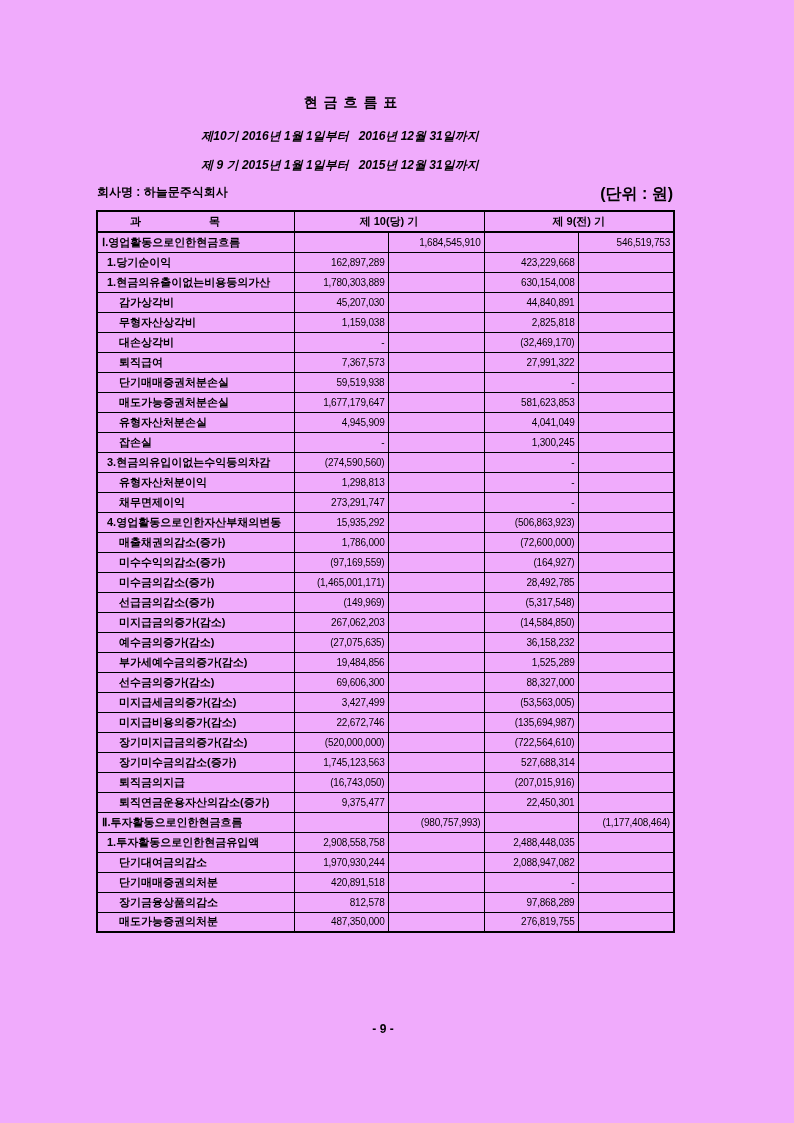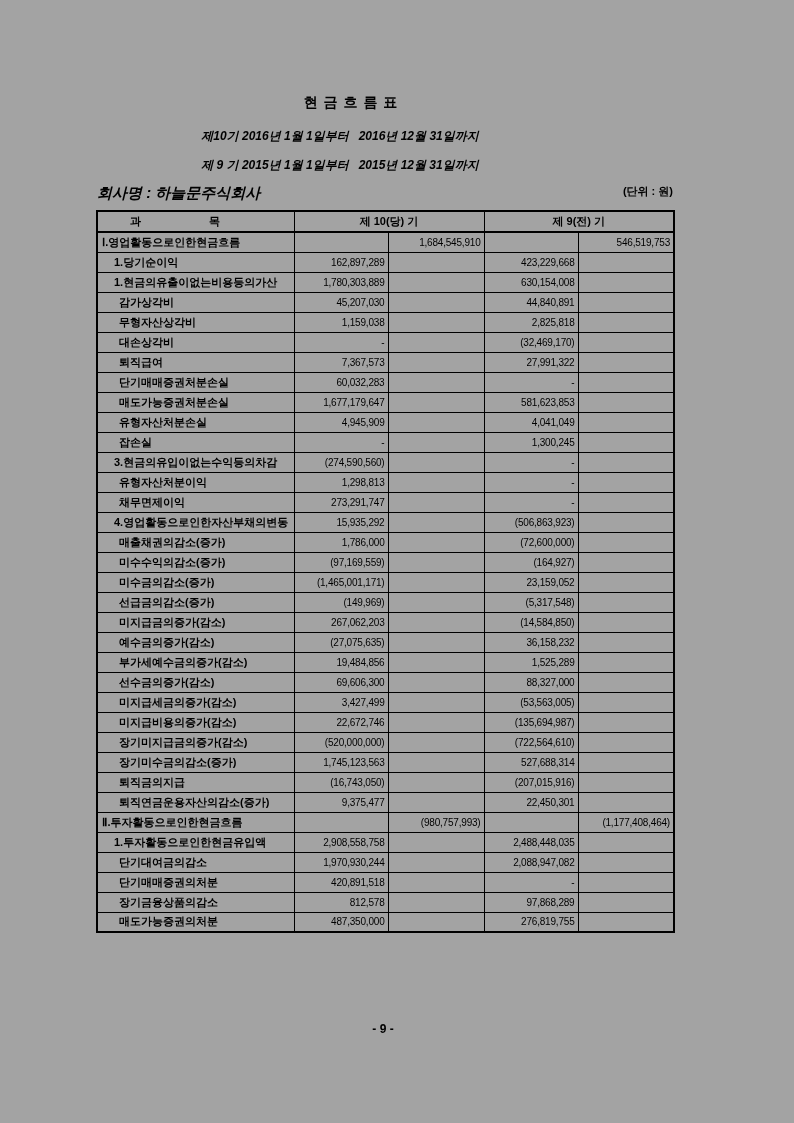"현 금 흐 름 표" .page { background: #a3a3a3 -> #f0abfc }
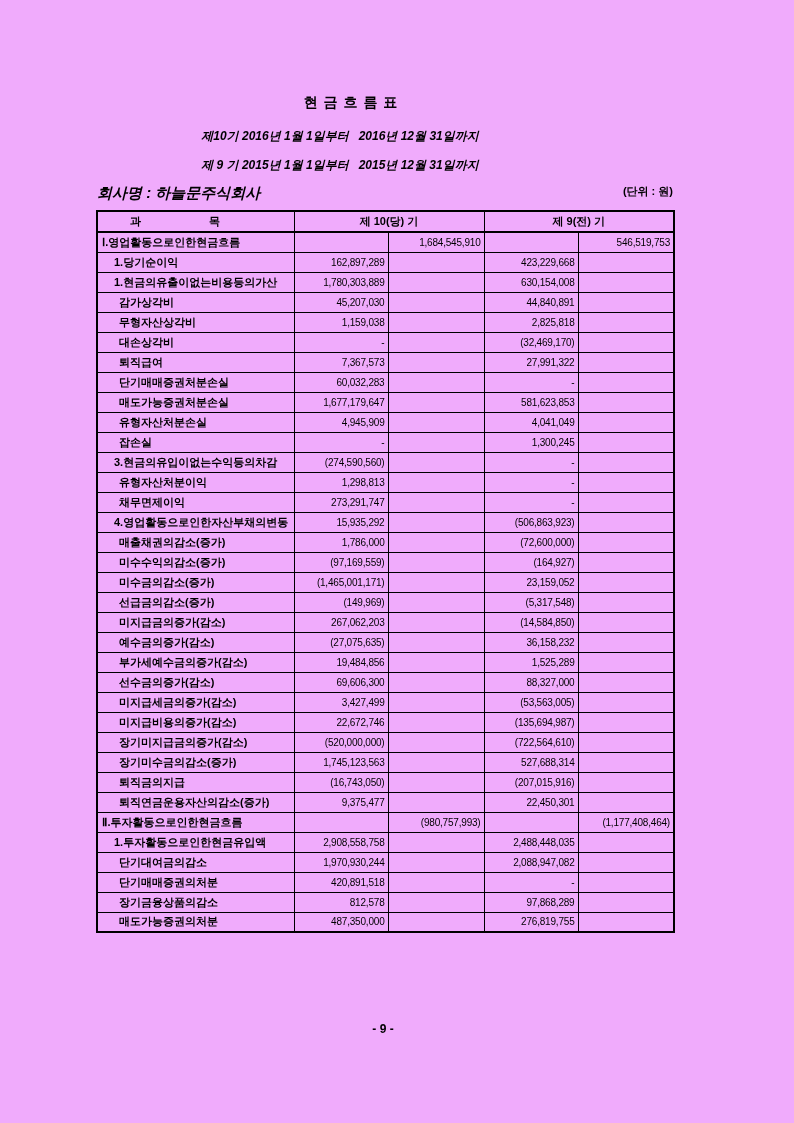"회사명 : 하늘문주식회사" .company { font-size: 15px -> 12px; font-style: italic -> none }
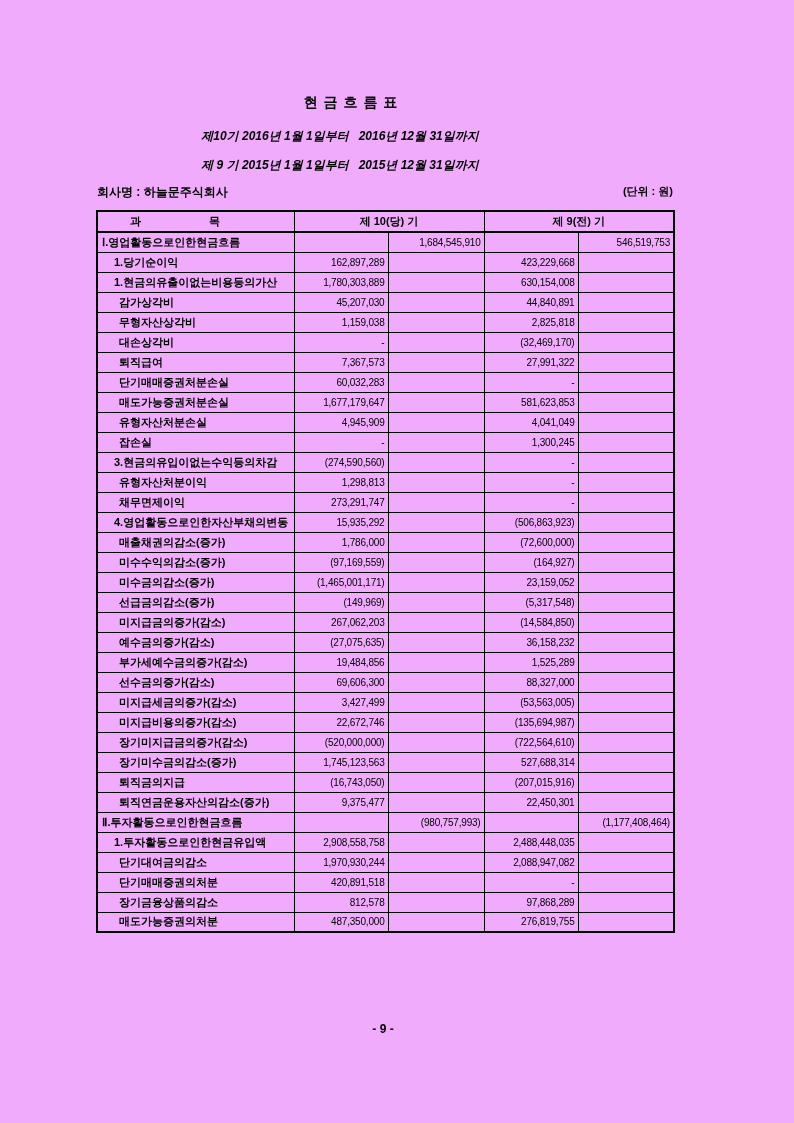"(단위 : 원)" .unit { font-size: 11px -> 16px }
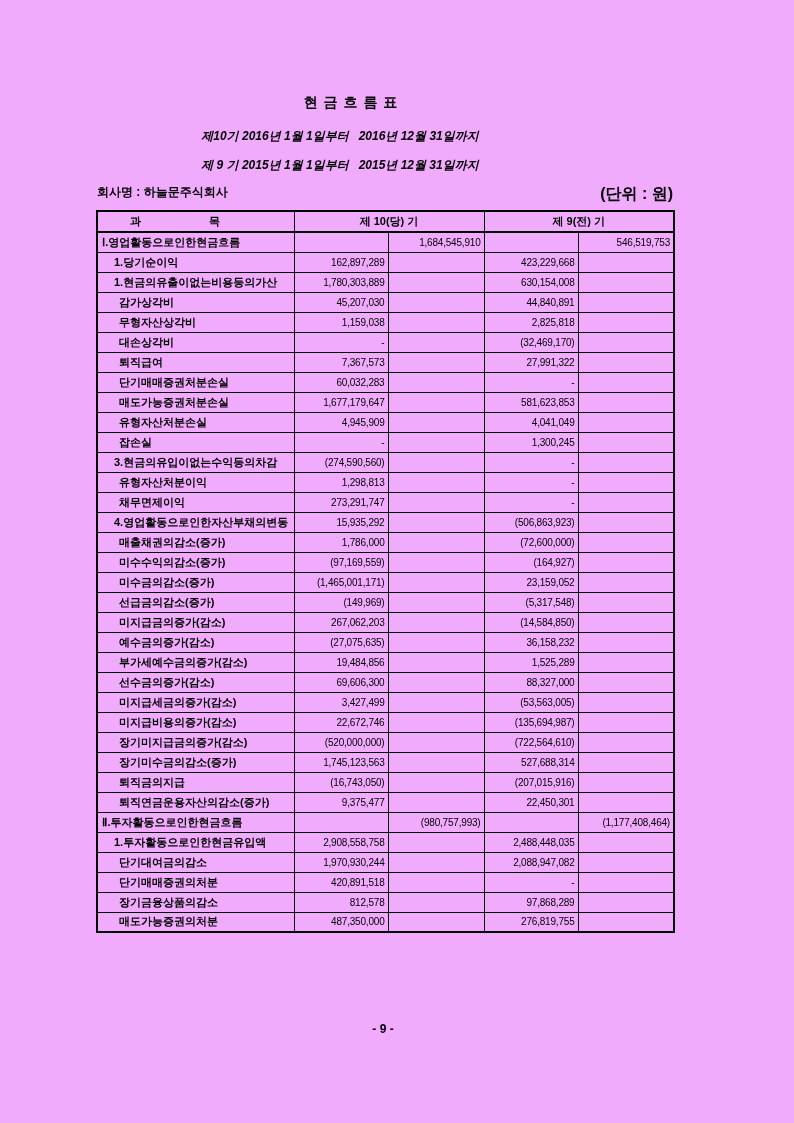"1.당기순이익" td.acct.lvl1 { padding-left: 16px -> 9px }
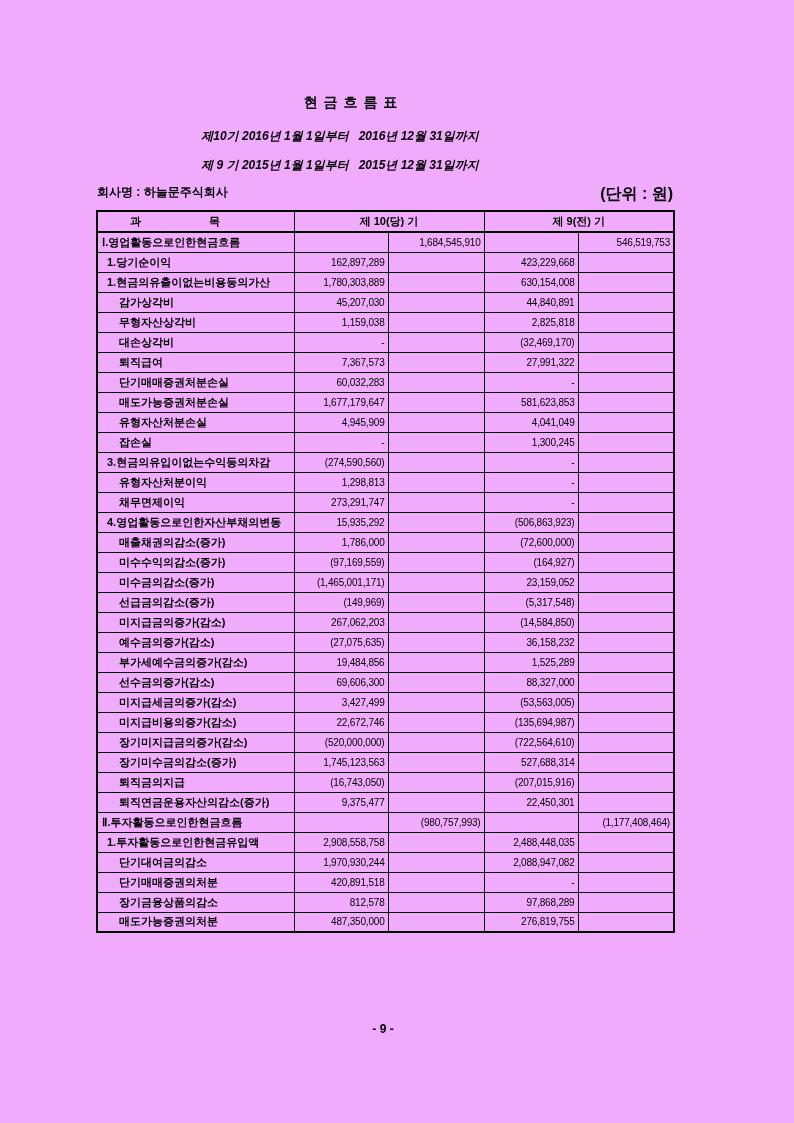"60,032,283" td.num { text: 60,032,283 -> 59,519,938 }
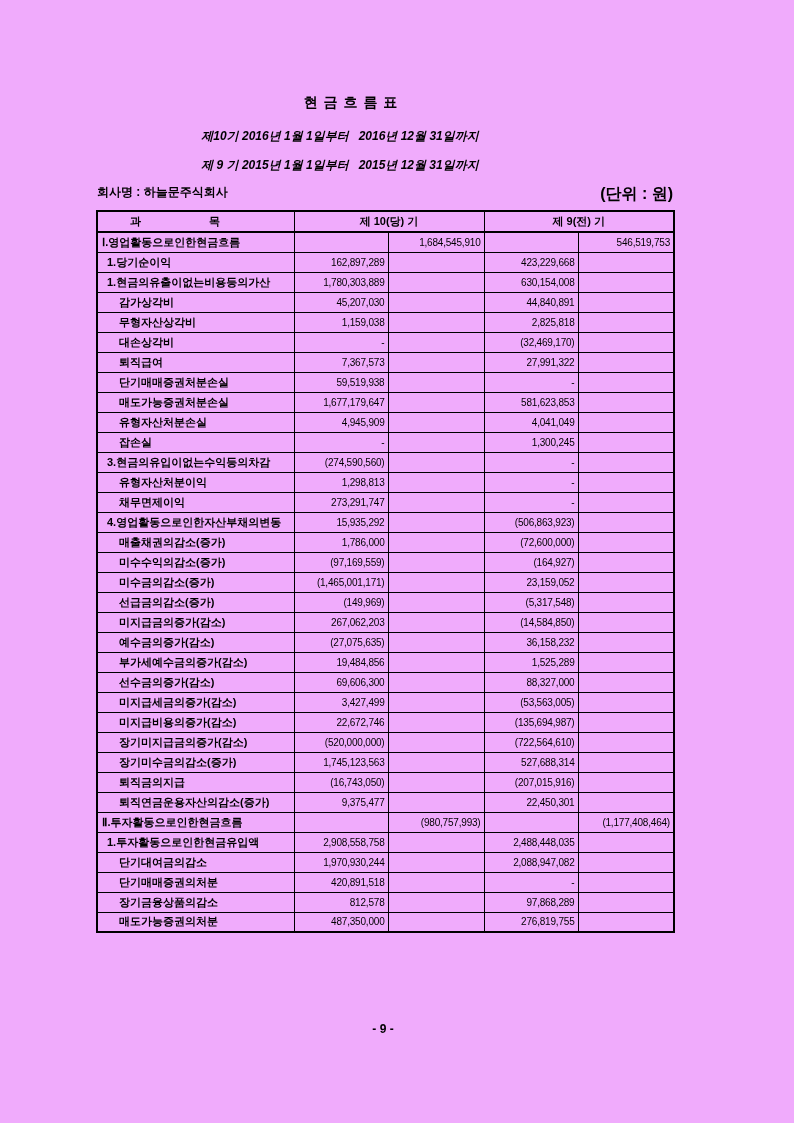"23,159,052" td.num { text: 23,159,052 -> 28,492,785 }
